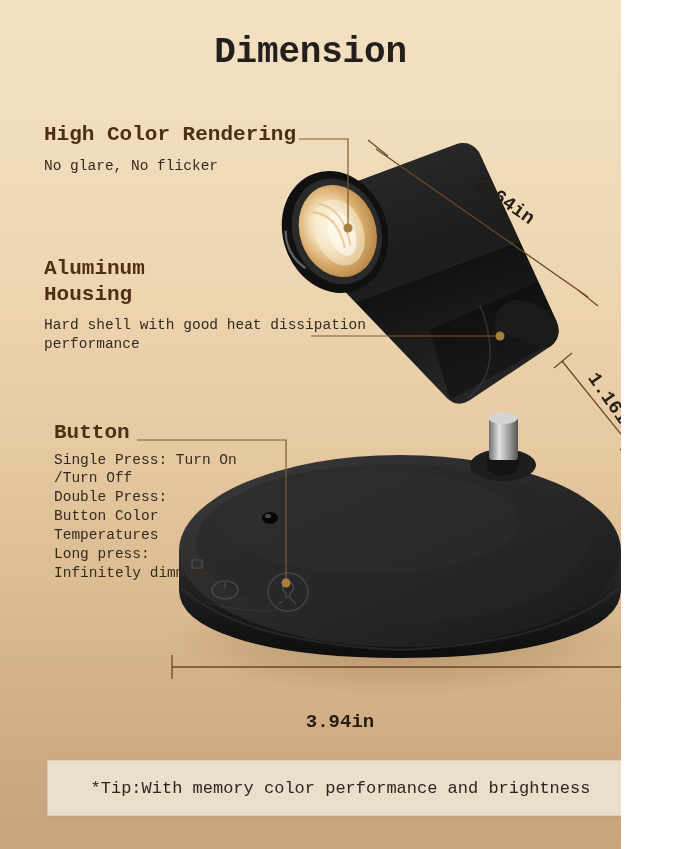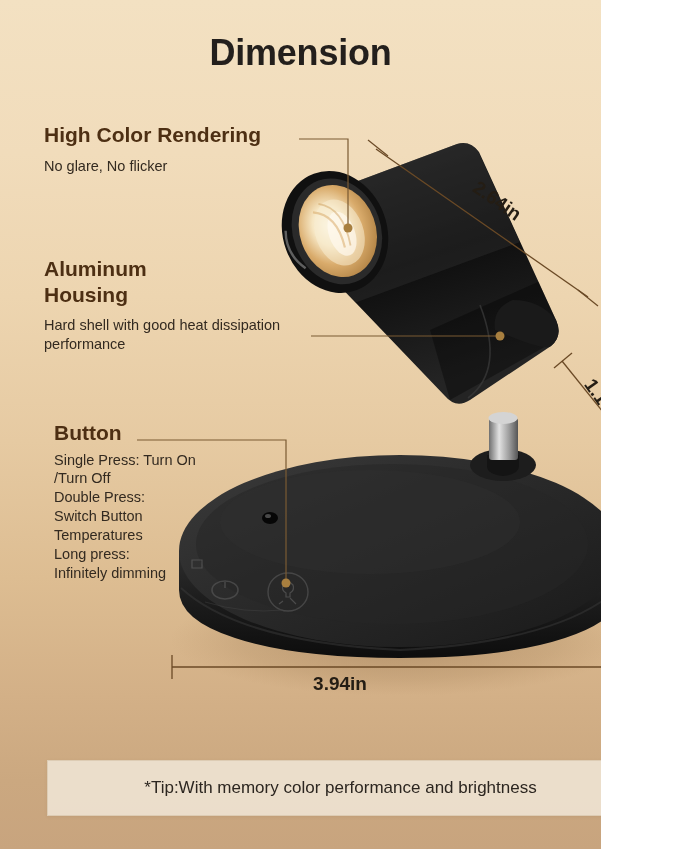"Dimension" #page { font-family: Liberation Sans, sans-serif -> Liberation Mono, monospace; padding-left: none -> 20px }
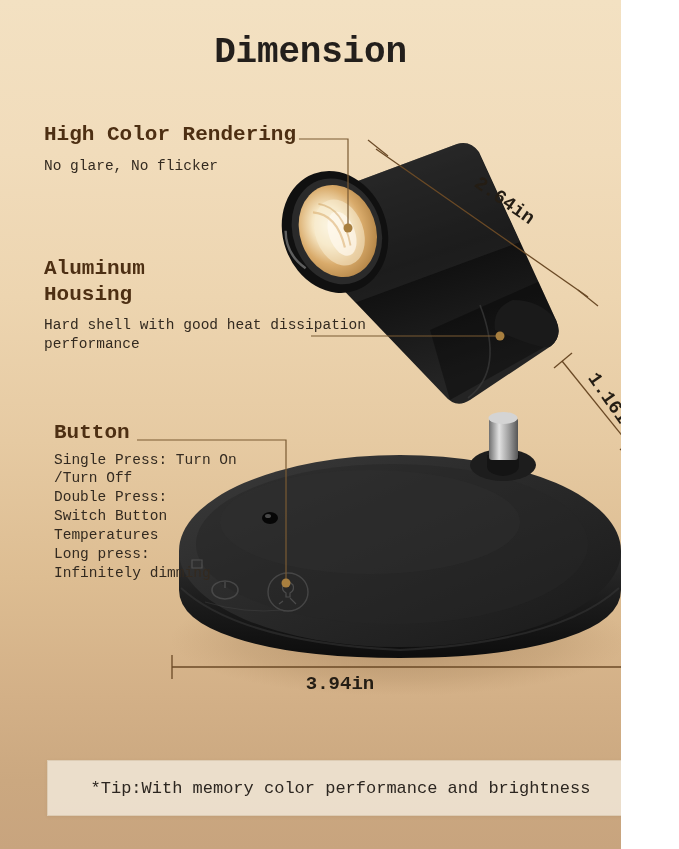"Single Press: Turn On" div.cbody { text: Switch Button -> Button Color }
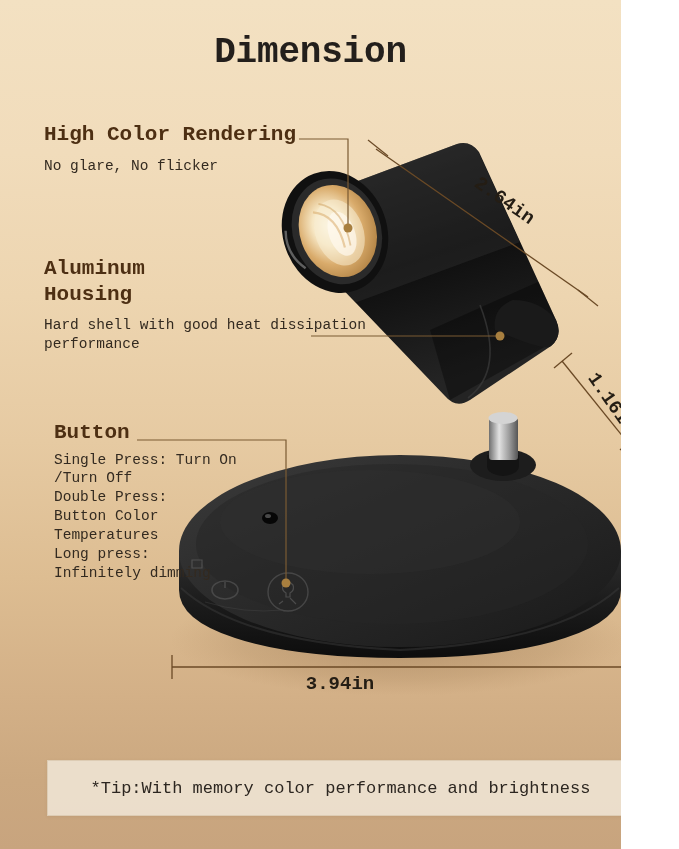"3.94in" #dim-394 { top: 673px -> 711px }
